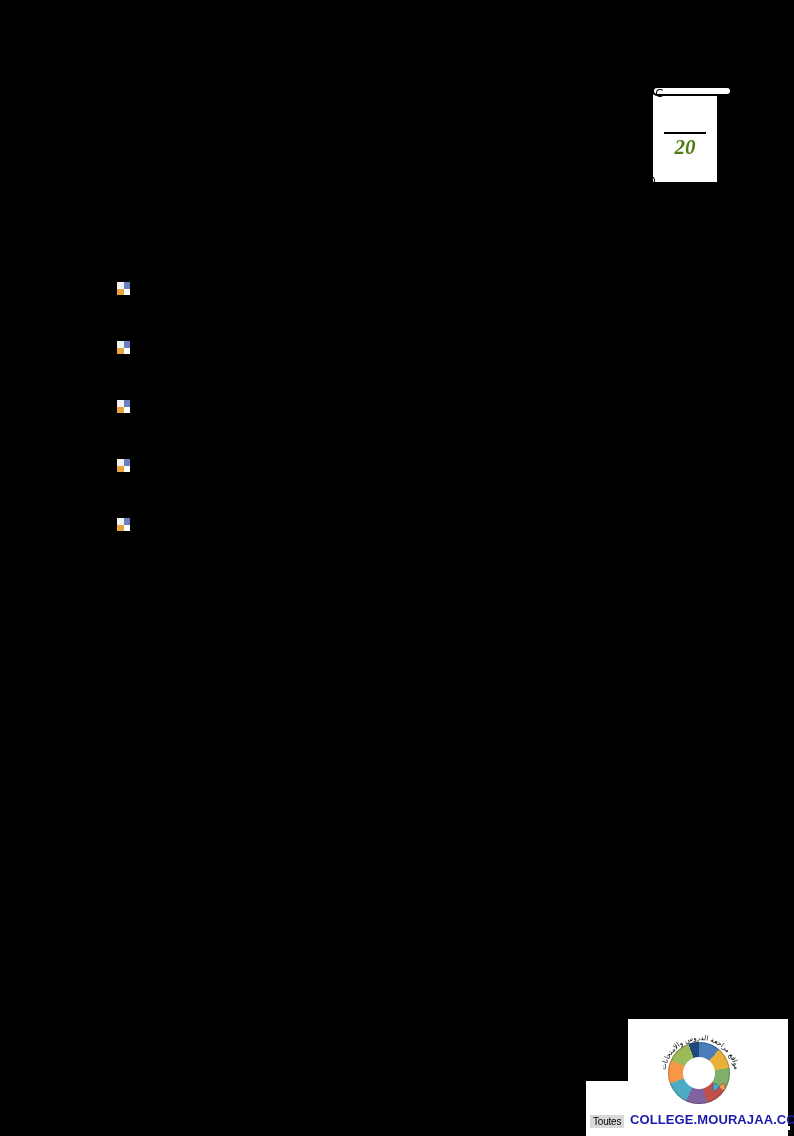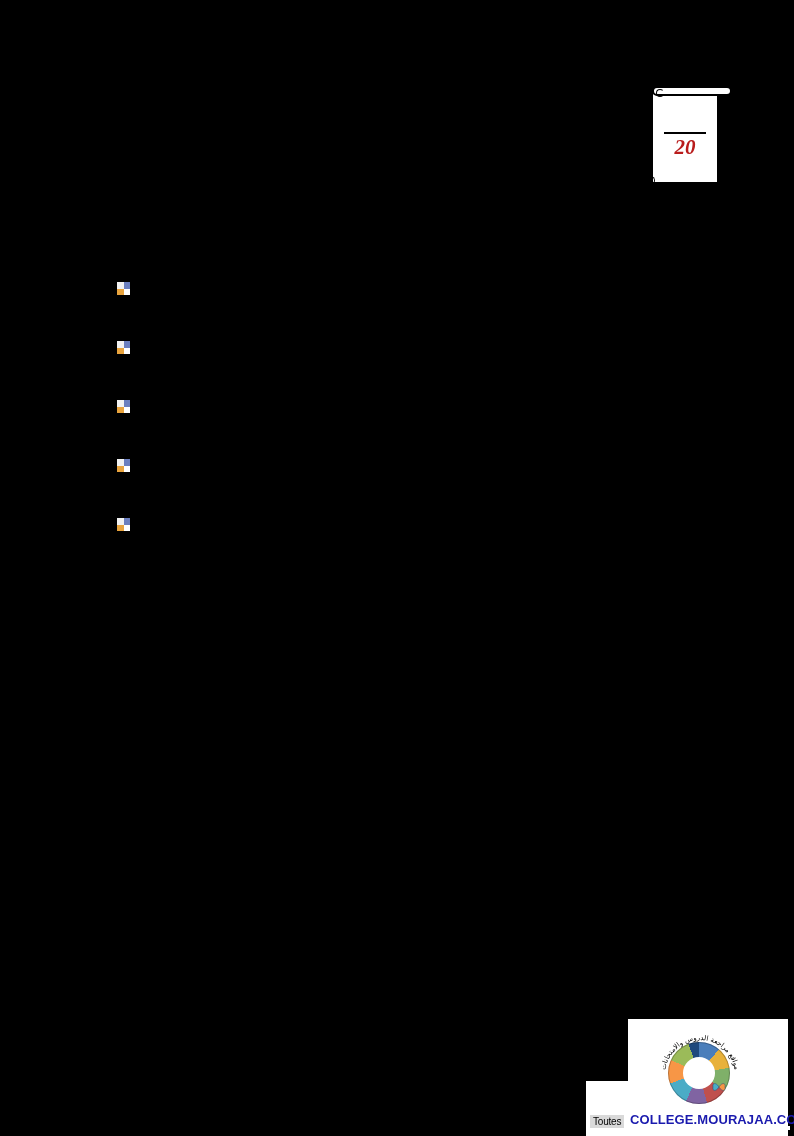"20" .grade-frac .denom { color: #b91c1c -> #4d7c0f }
